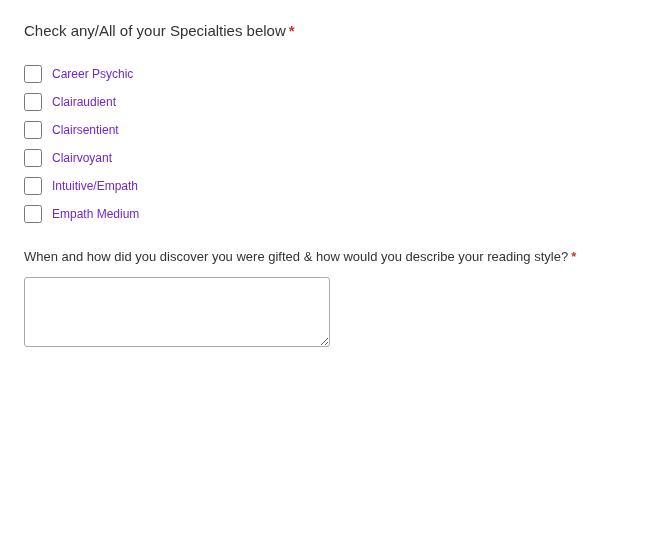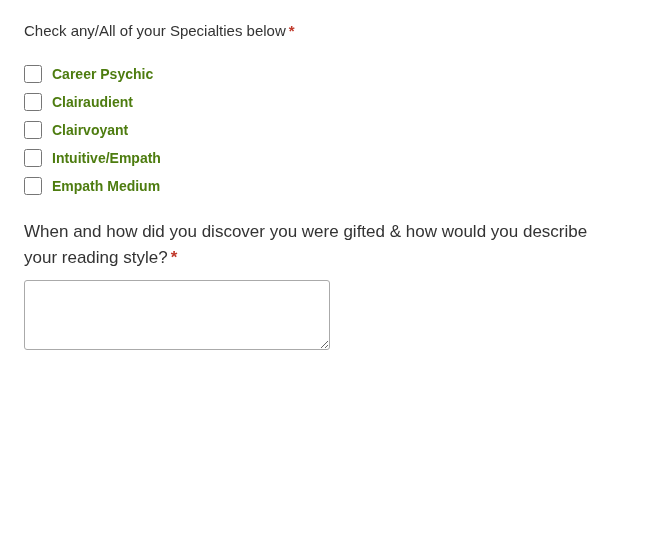"Career Psychic" .checkbox-label { color: #4d7c0f -> #6d28d9; font-size: 14px -> 12px; font-weight: bold -> none }
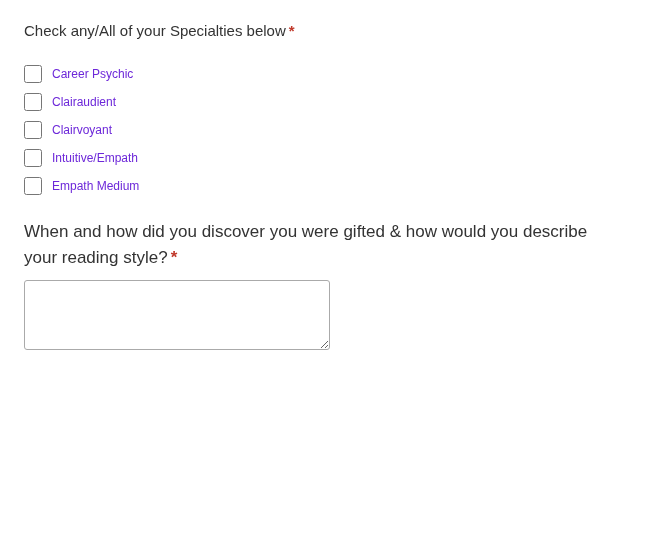"Clairsentient" div.checkbox-item { html: none -> <div> <input> <label>Clairsentient</label> </div> }
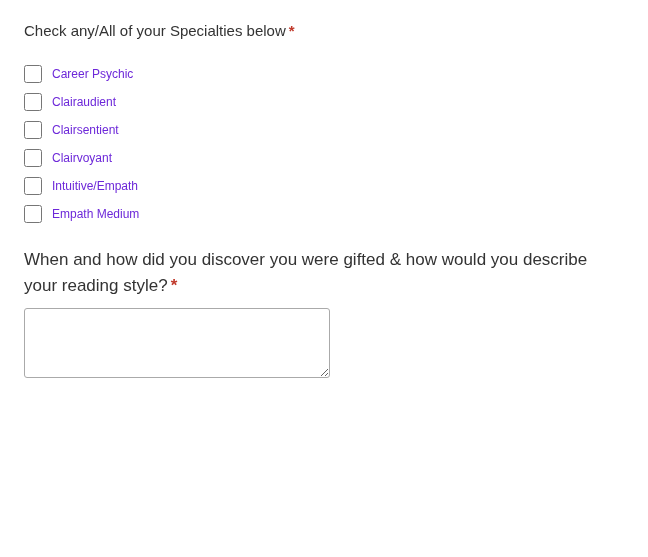"When and how did you" .textarea-label { font-size: 17px -> 13px }
